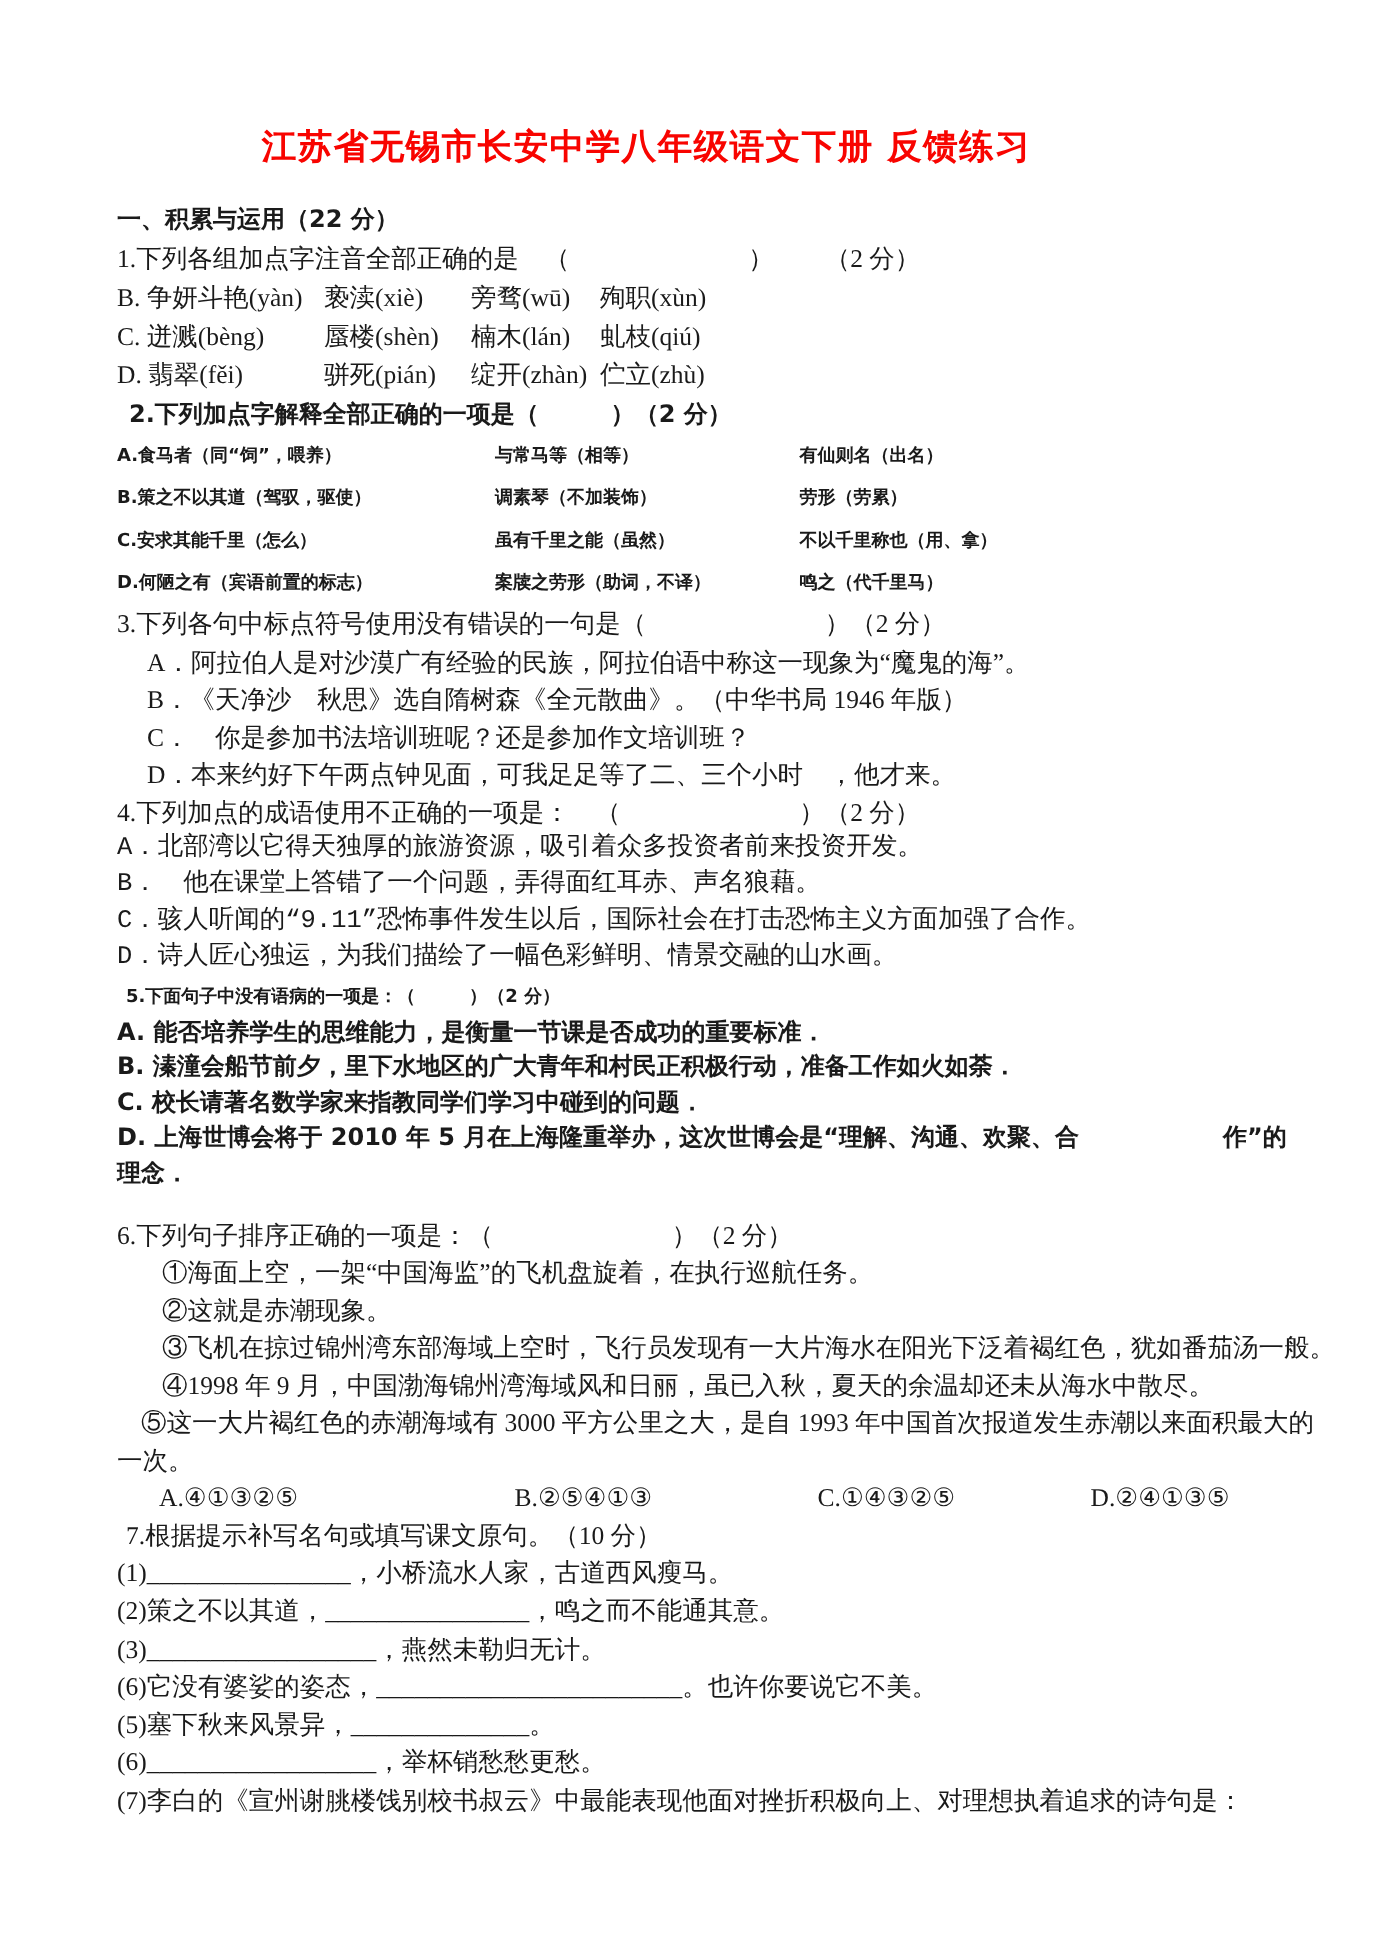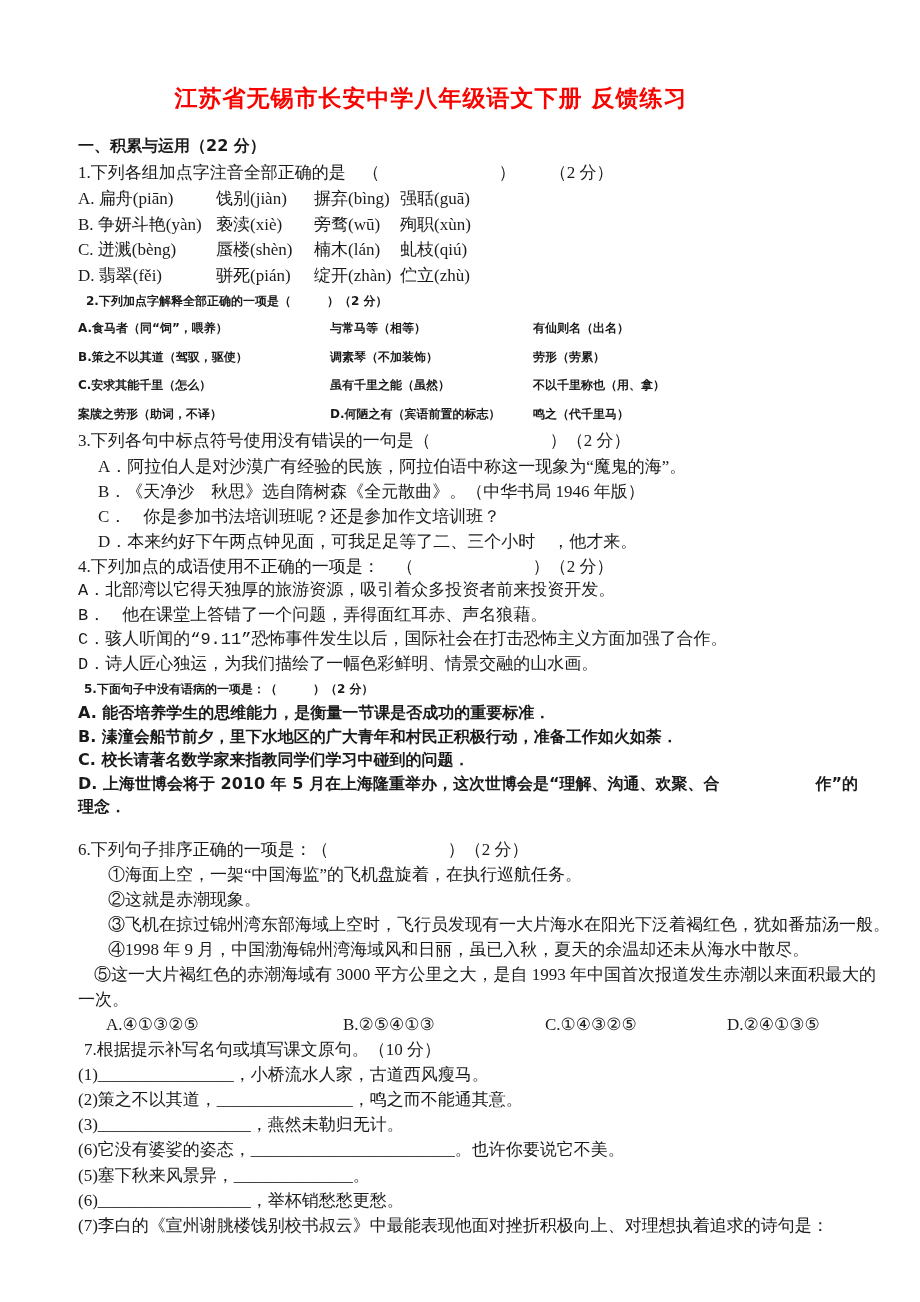"A. 扁舟(piān)" div.q1-row { html: <div> <span>A. 扁舟(piān)</span> <span>饯别(jiàn)</span> <span>摒弃(bìng)</span> <span>强聒(guā)</span> </div> -> none }
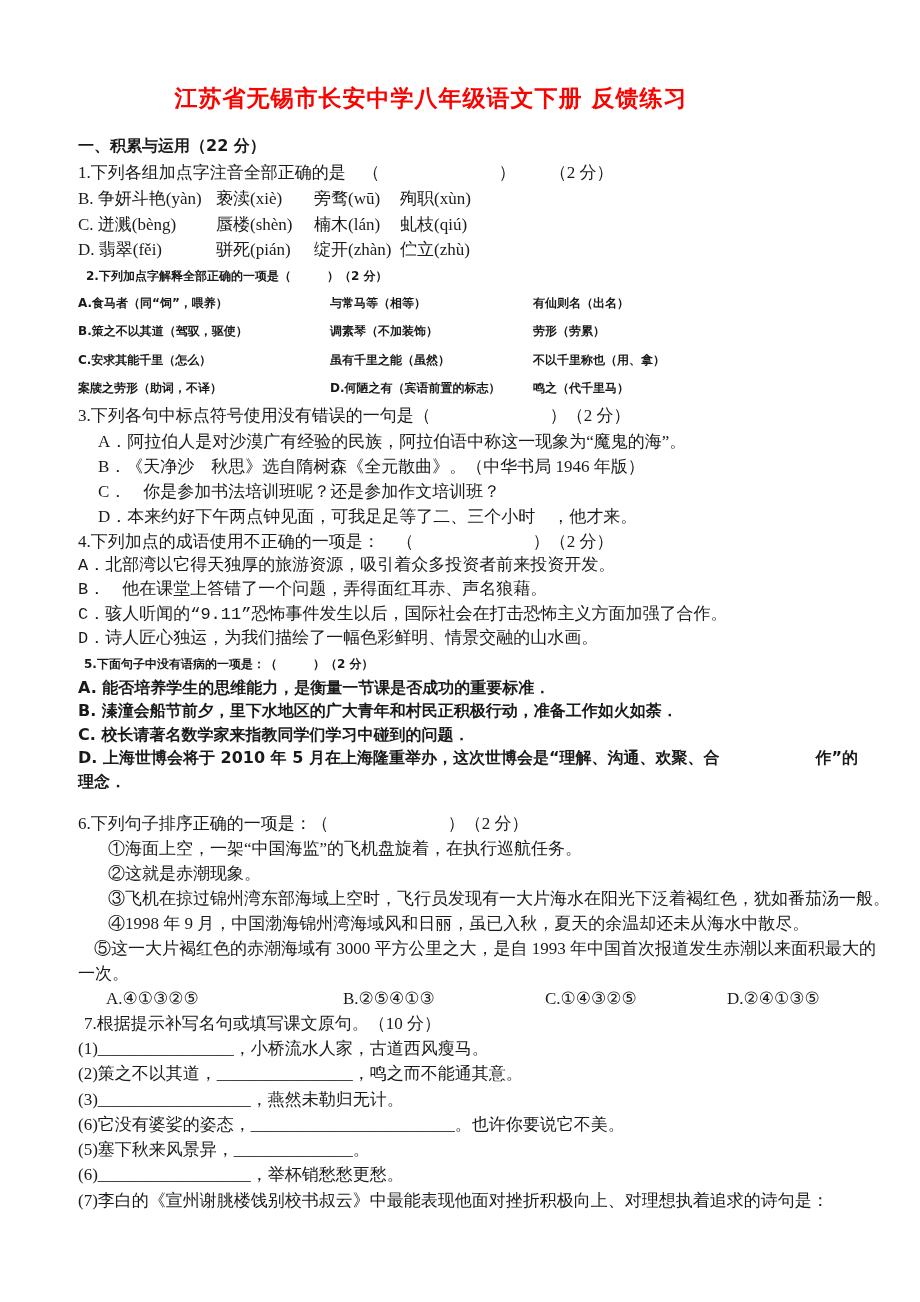"2.下列加点字解释全部正确的一项是（ ）（2 分）" .q2-stem { font-size: 12px -> 16px }
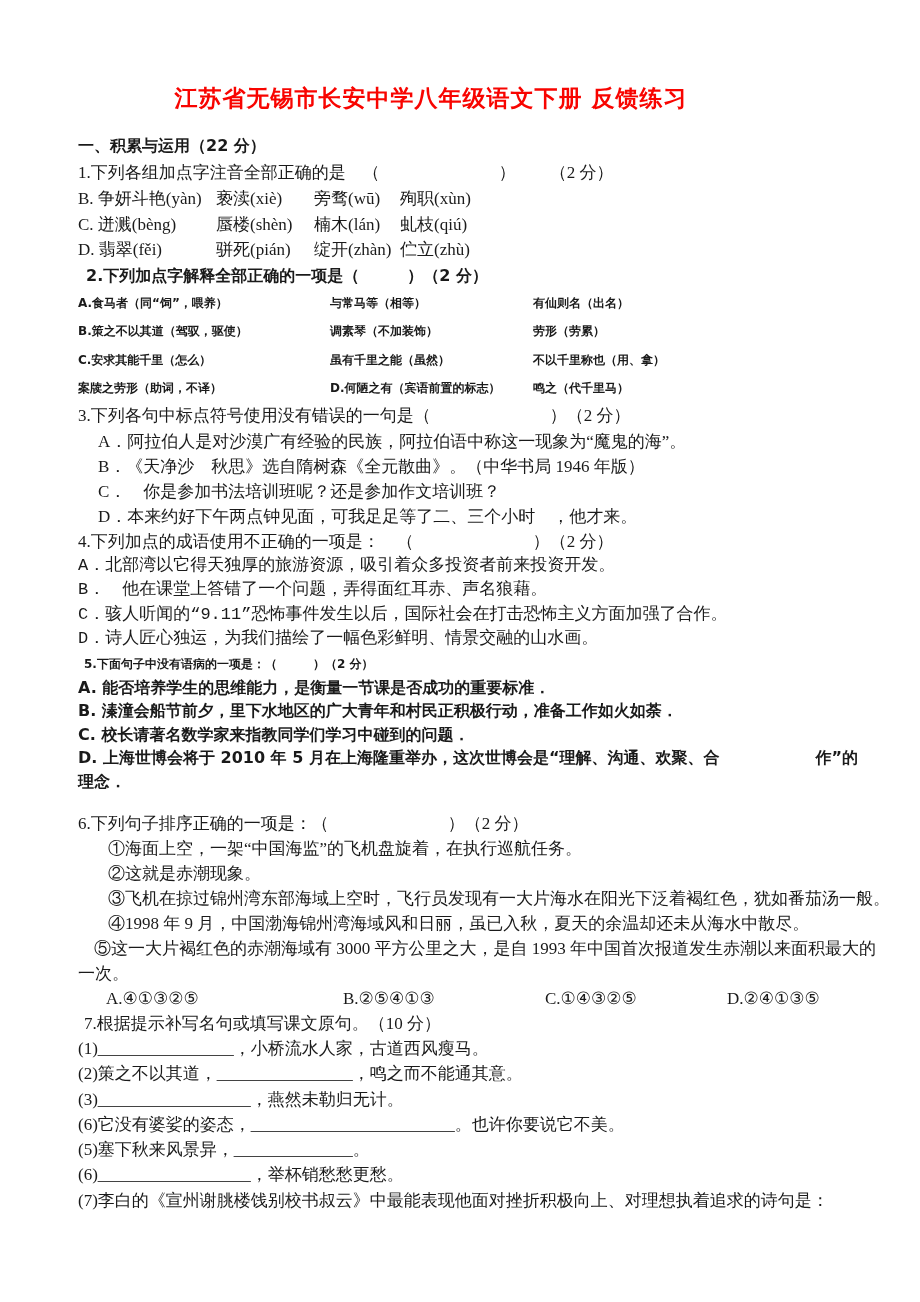"案牍之劳形（助词，不译）" span.cell { order: before "D.何陋之有（宾语前置的标志）" -> after "D.何陋之有（宾语前置的标志）" }
